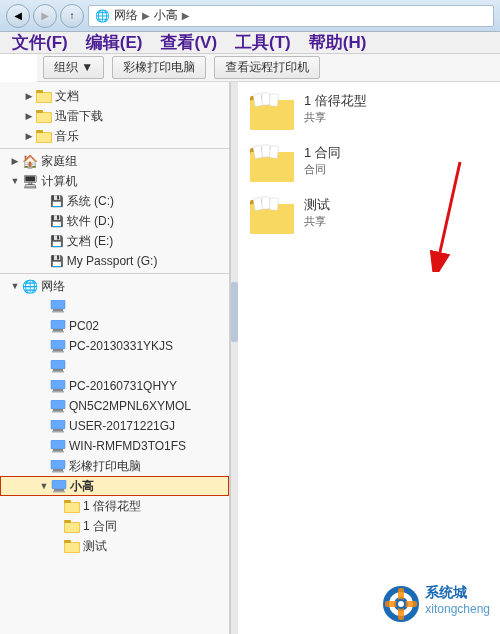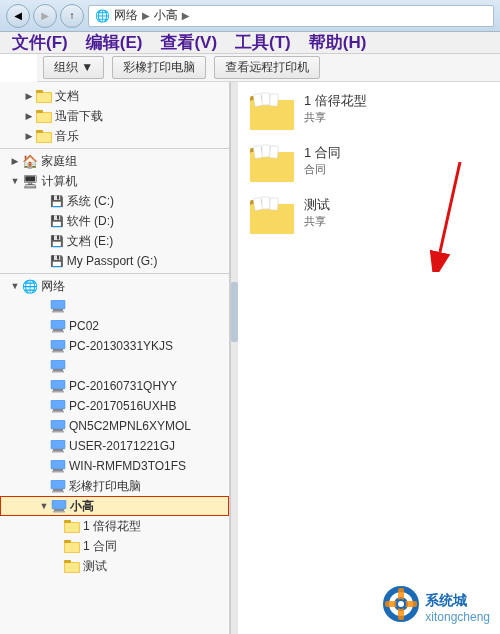"PC-20170516UXHB" div.tree-item { html: <div> <span></span> <svg> <rect></rect> <rect></rect> <rect></rect> </svg> <span>PC-20170516UXHB</span> </div> -> none }
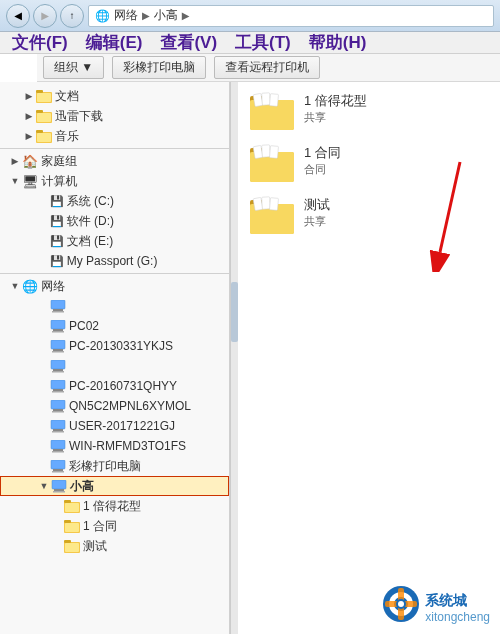"系统城" div { align-items: flex-end -> flex-start }
